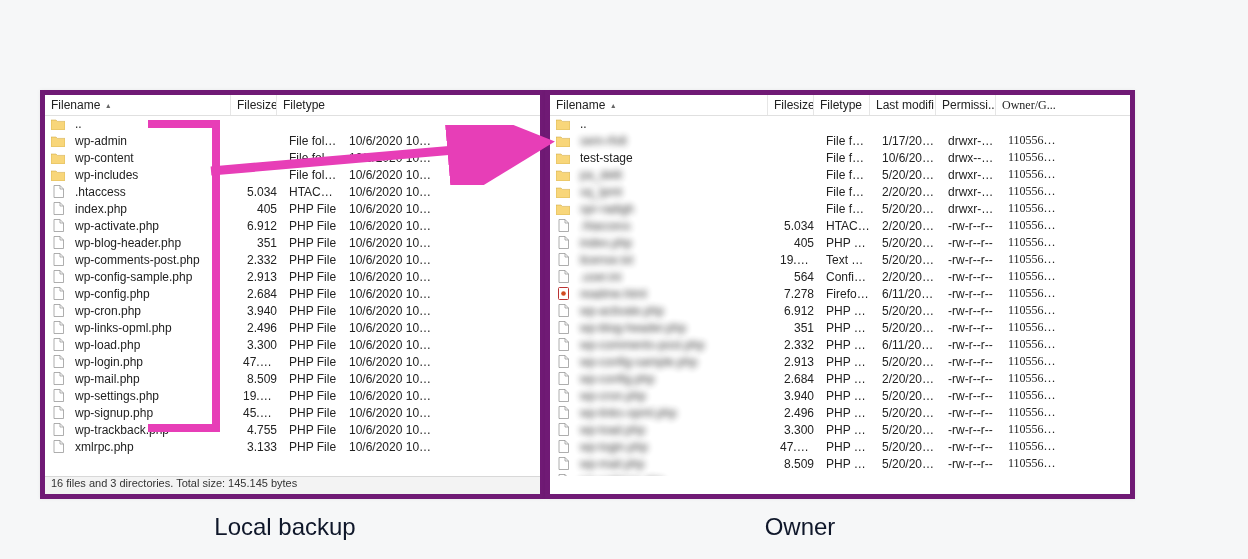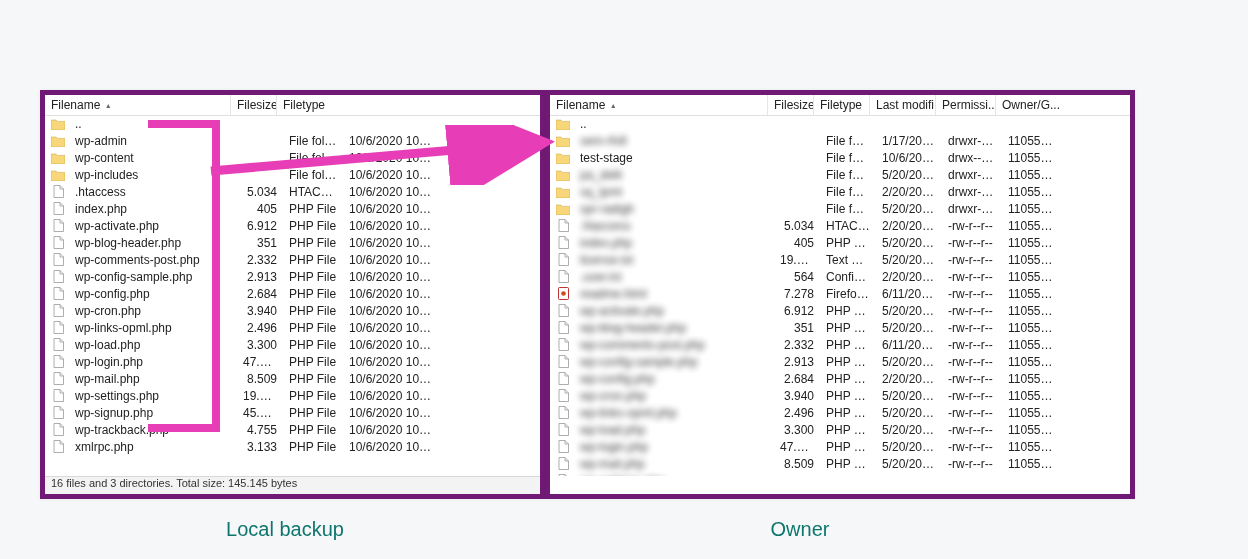"Owner/G..." .server .c-own { font-family: none -> Liberation Serif, serif }
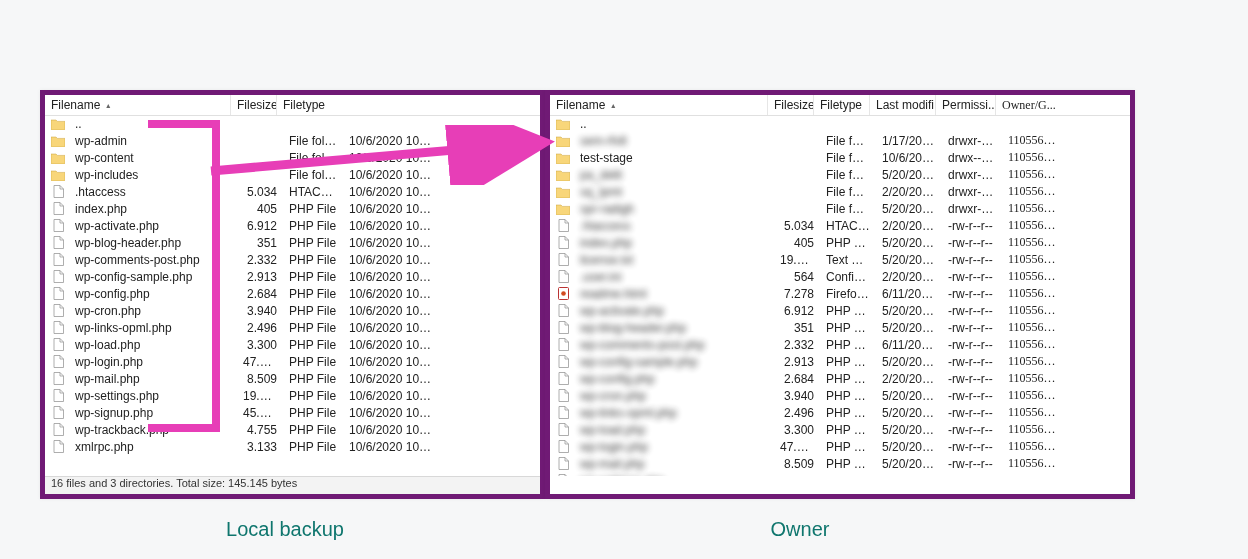"Local backup" .caption { color: #0f766e -> #0f172a; font-size: 20px -> 24px }
